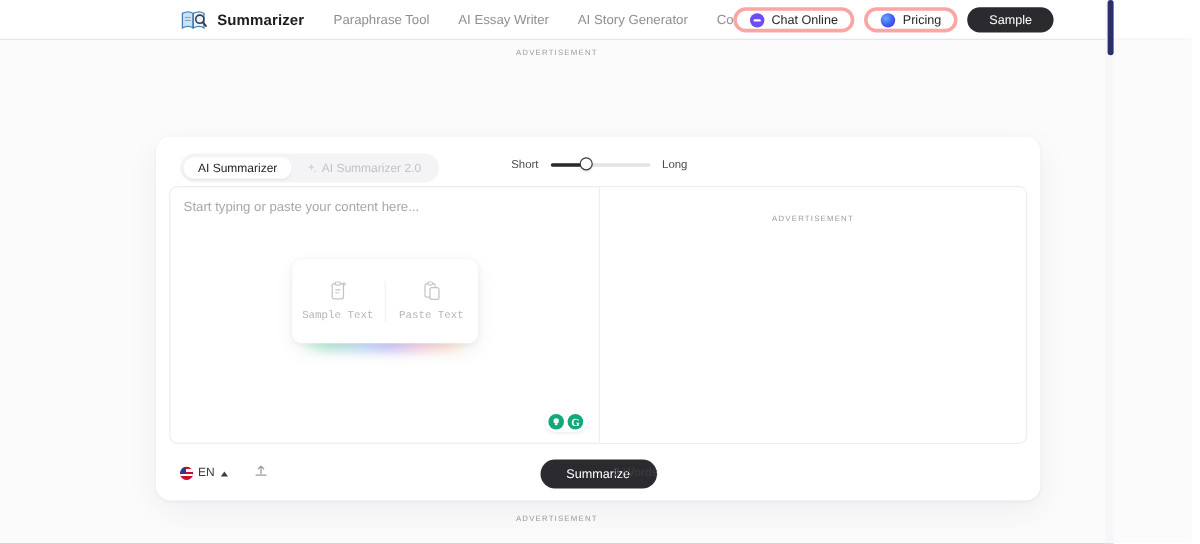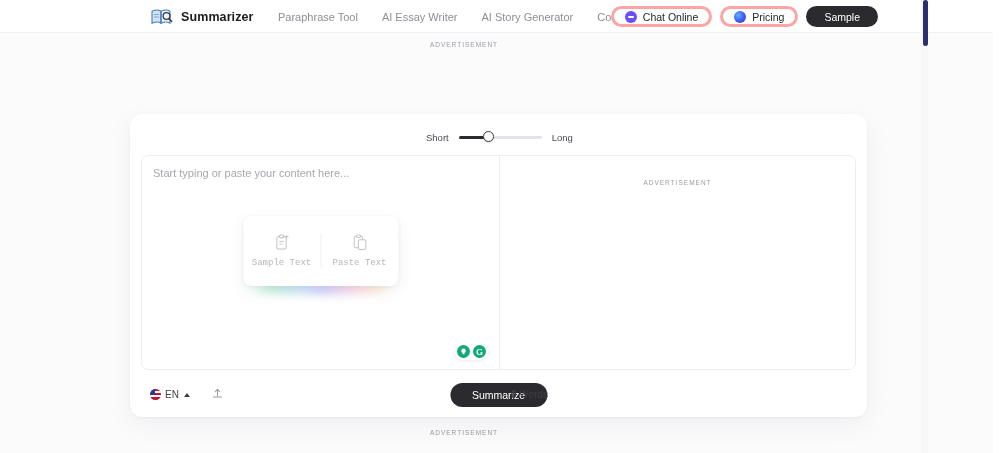"AI Summarizer" div.tabs { html: none -> <div> <div> <span>AI Summarizer</span> </div> <div> <span> <svg> <path></path> <path></path> </svg> </span> <span>AI Summarizer 2.0</span> </div> </div> }
